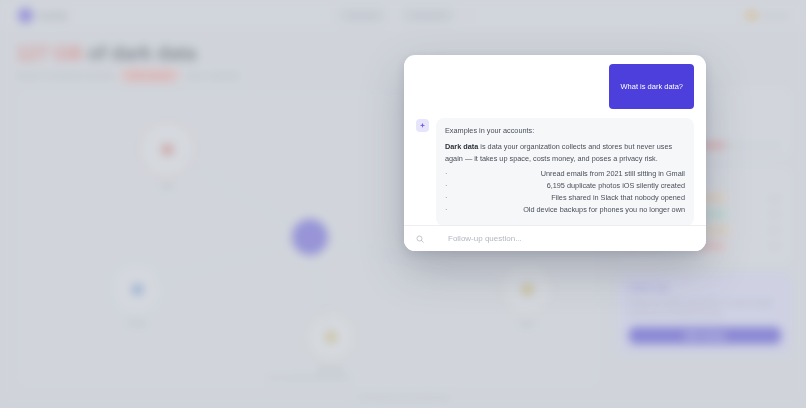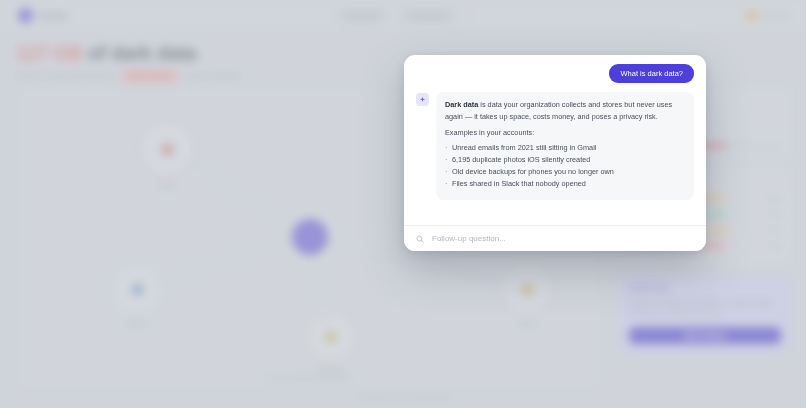"What is dark data?" .user-bubble { border-radius: 9px -> 4px; padding: 5px 11px -> 18px 11px }
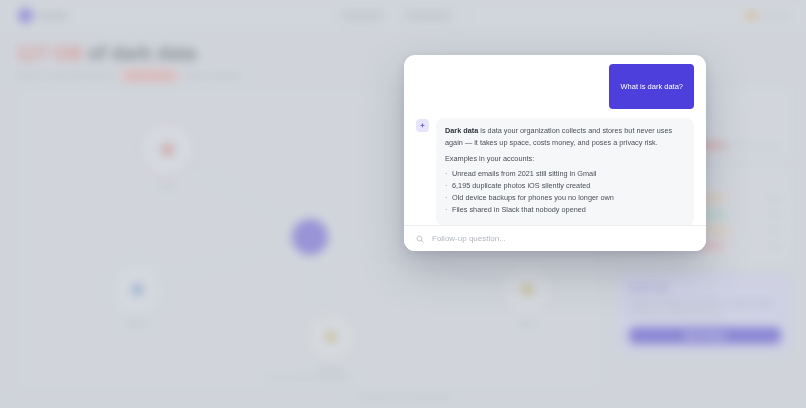"Dark data is data your" p.ai-p { order: before "Examples in your accounts:" -> after "Examples in your accounts:" }
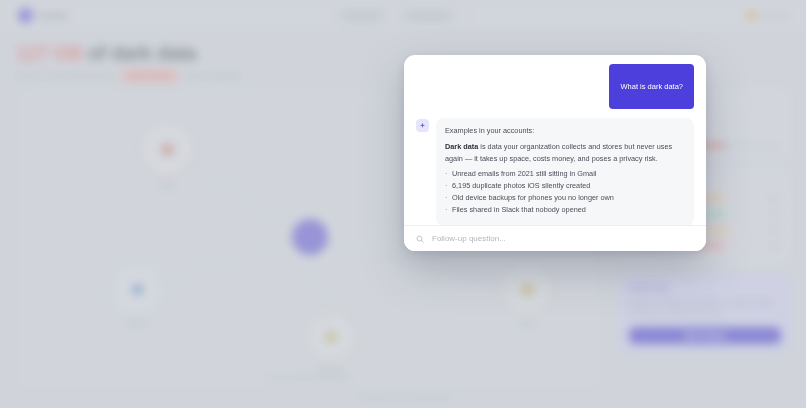"Unread emails from 2021 still" .ai-li { text-align: none -> right }
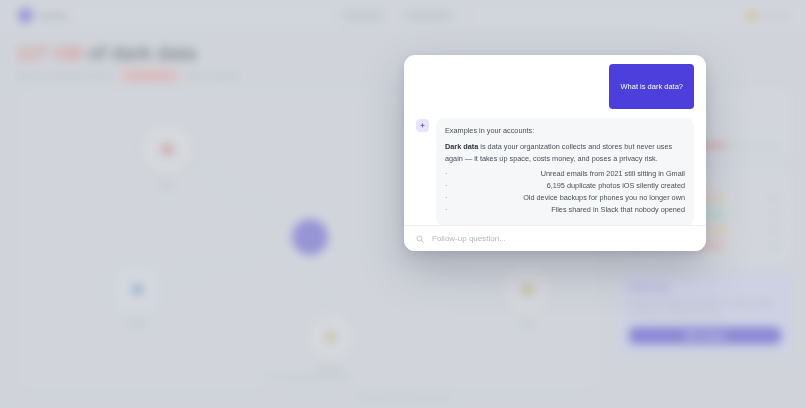"Old device backups for phones" div.ai-li { order: before "Files shared in Slack that" -> after "Files shared in Slack that" }
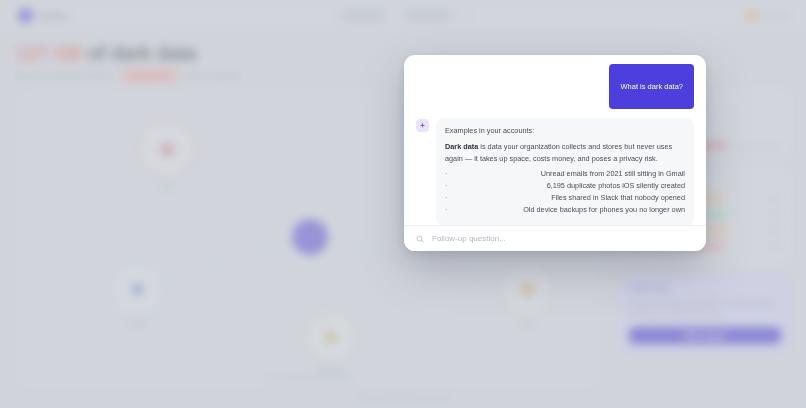"Follow-up question..." .pal-footer { gap: 8px -> 24px }
